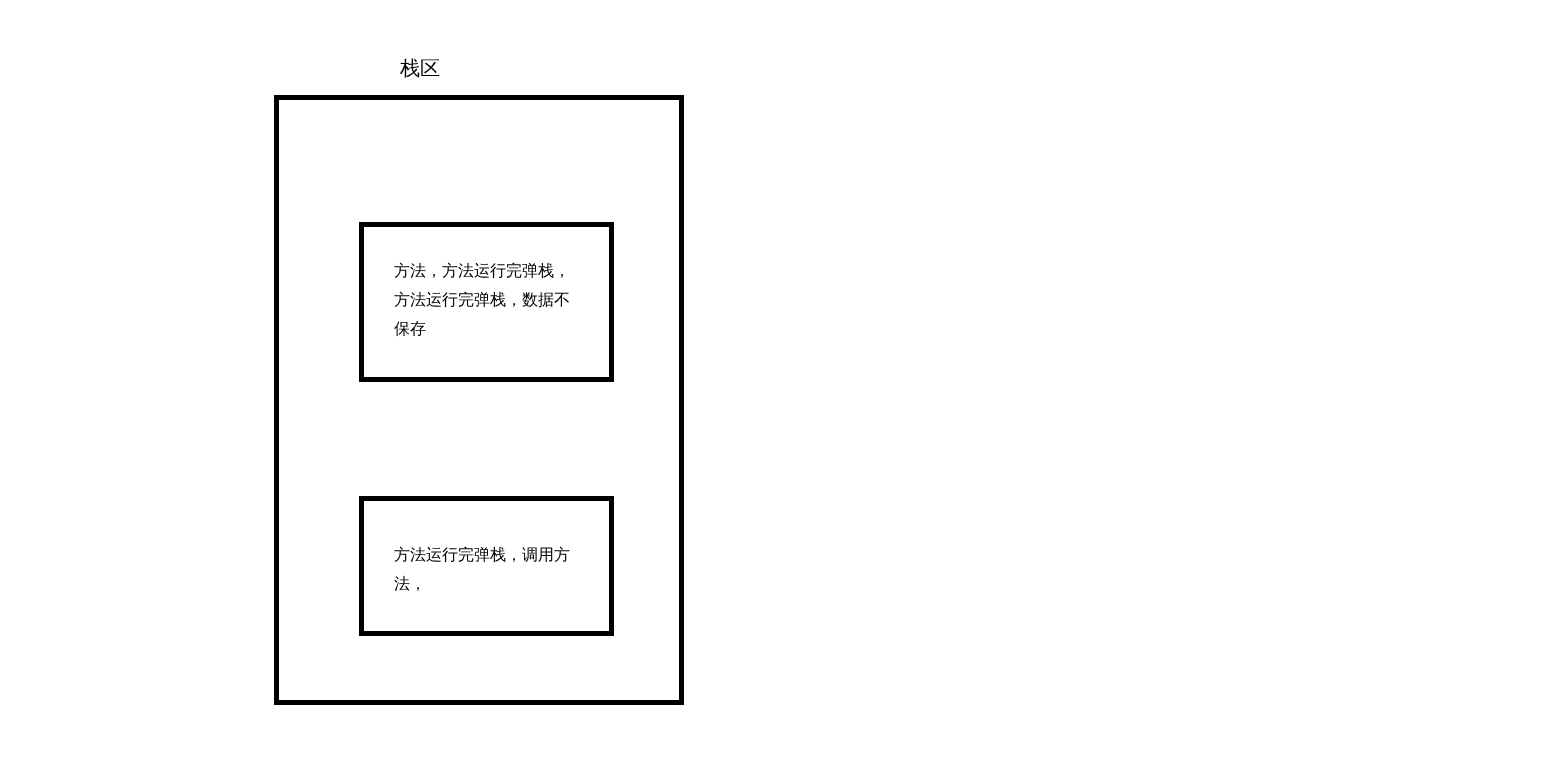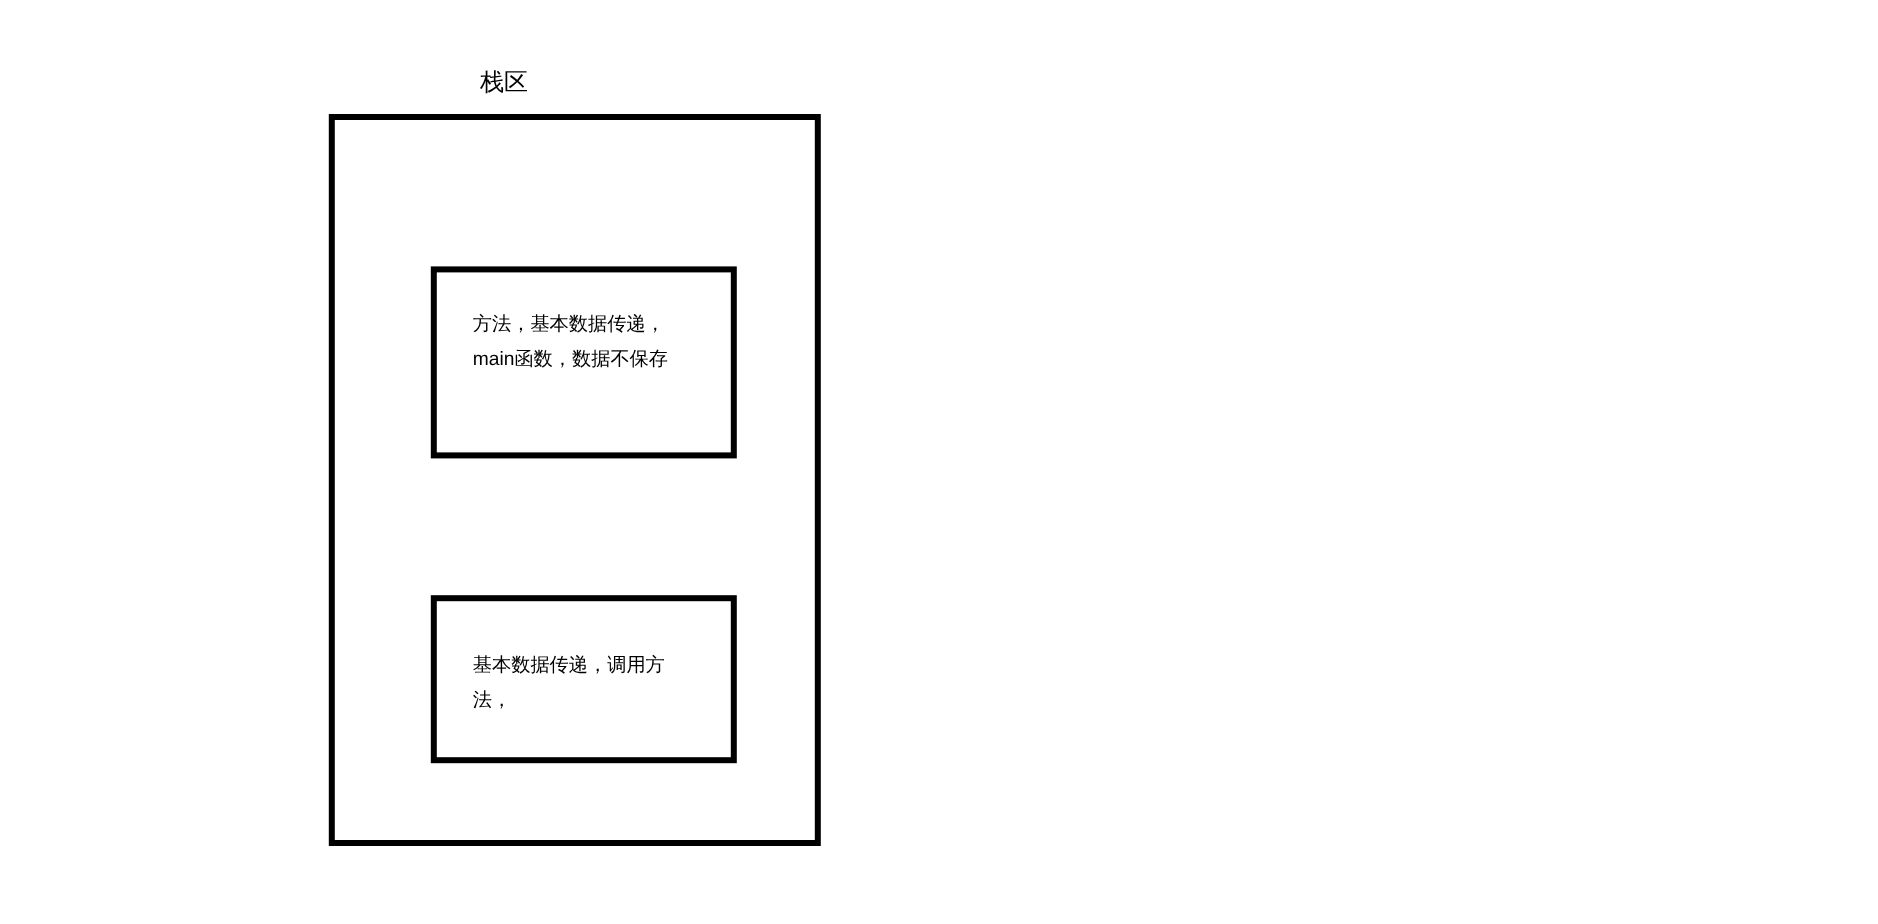"方法，基本数据传递，main函数，数据不保存" div.method-box-text { text: 基本数据传递，main函数 -> 方法运行完弹栈，方法运行完弹栈 }
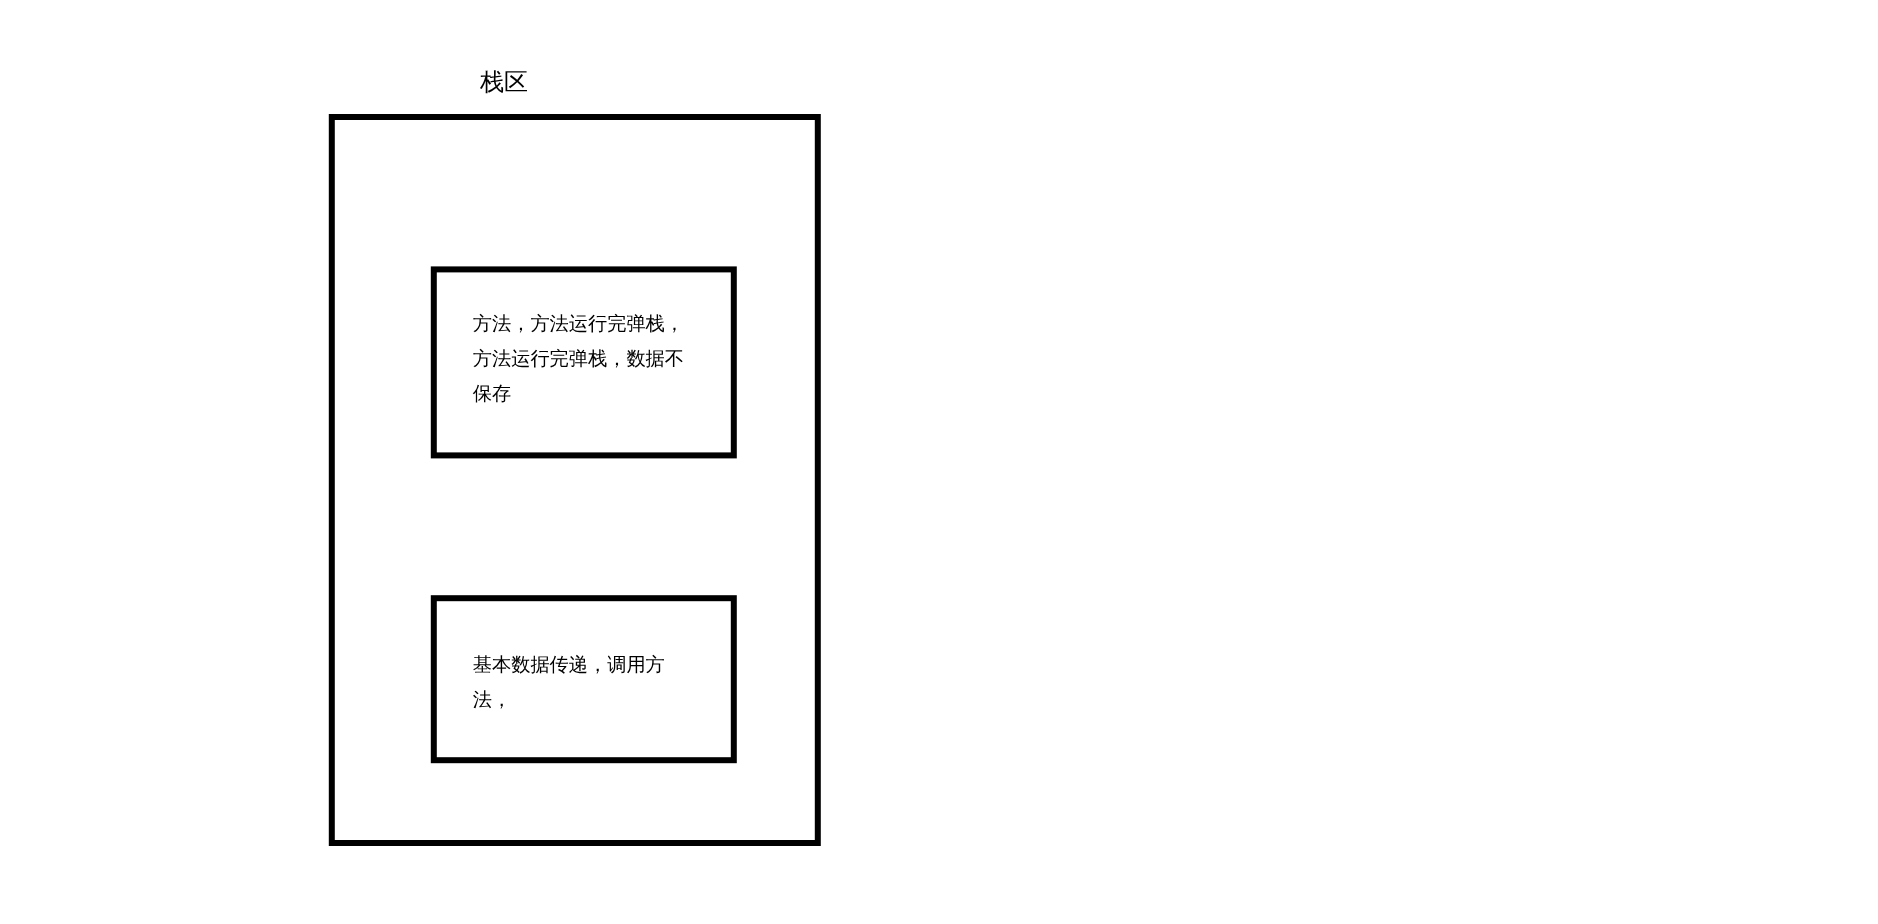"基本数据传递，调用方法，" div.main-box-text { text: 基本数据传递 -> 方法运行完弹栈 }
